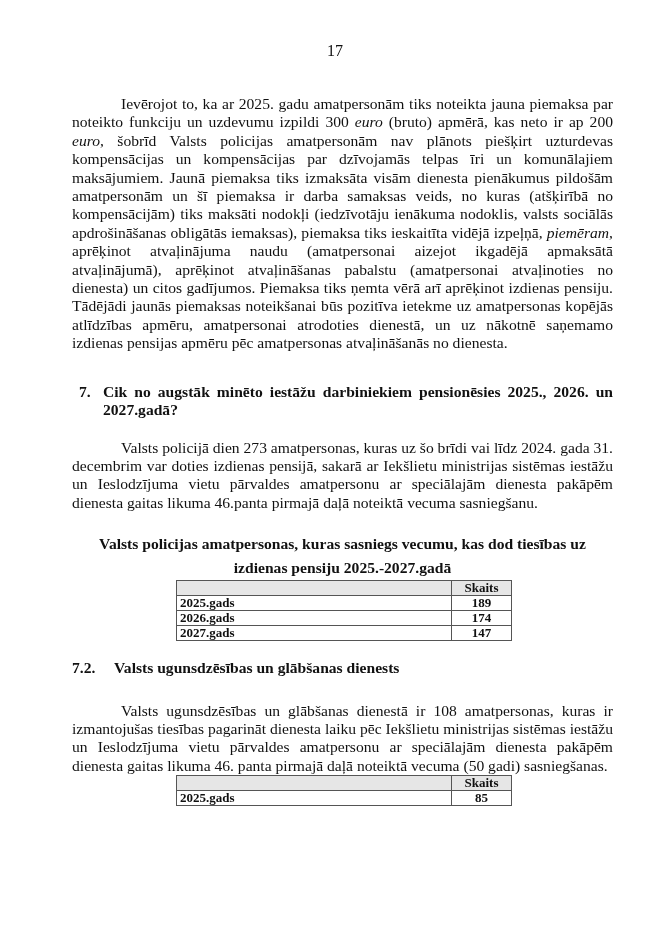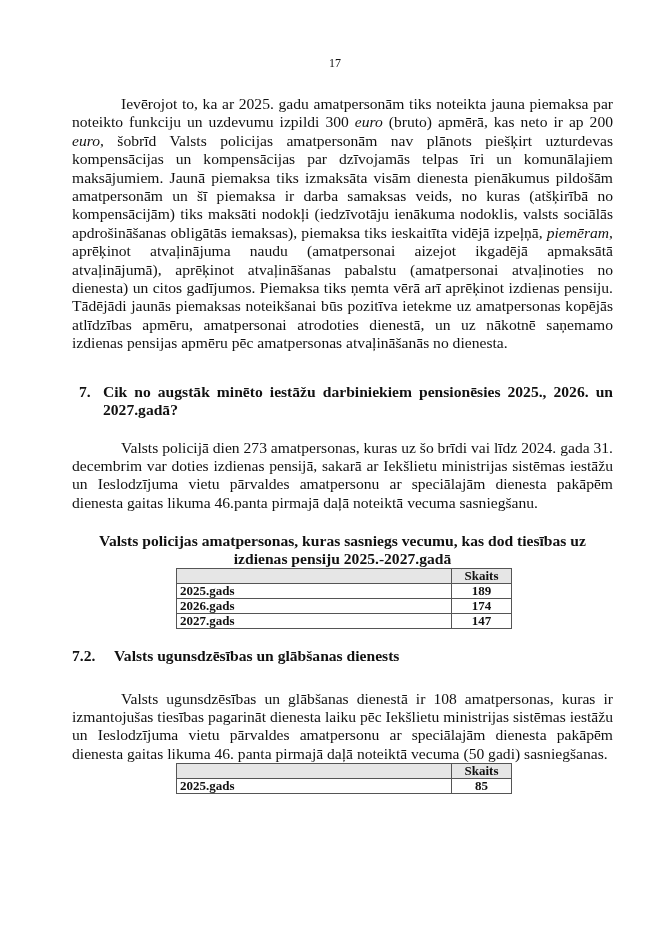"17" .page-number { font-size: 12px -> 16px; top: 56px -> 42px }
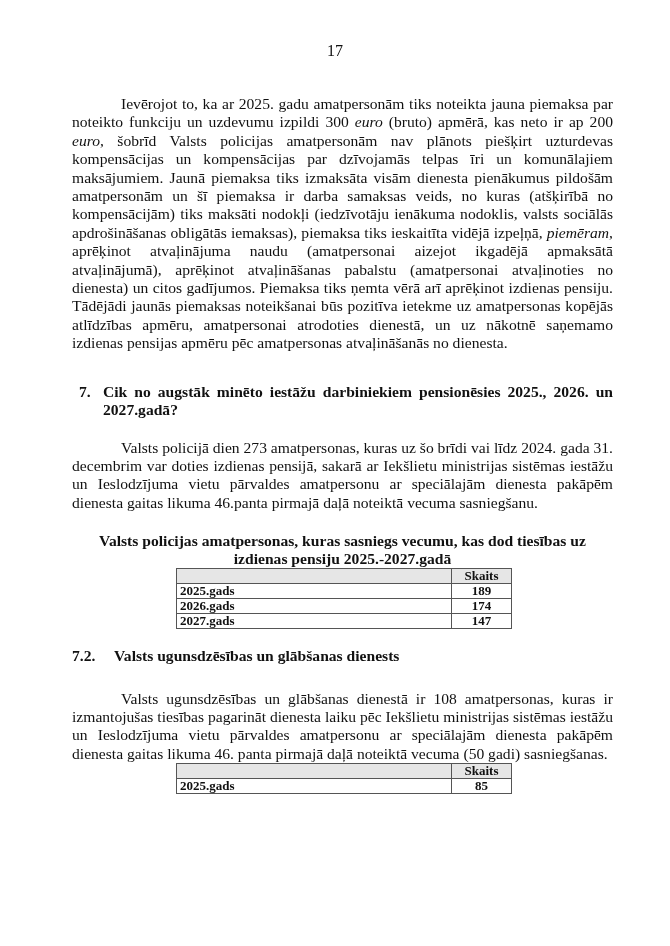"Valsts policijas amatpersonas, kuras" .table-caption { line-height: 18px -> 24px }
